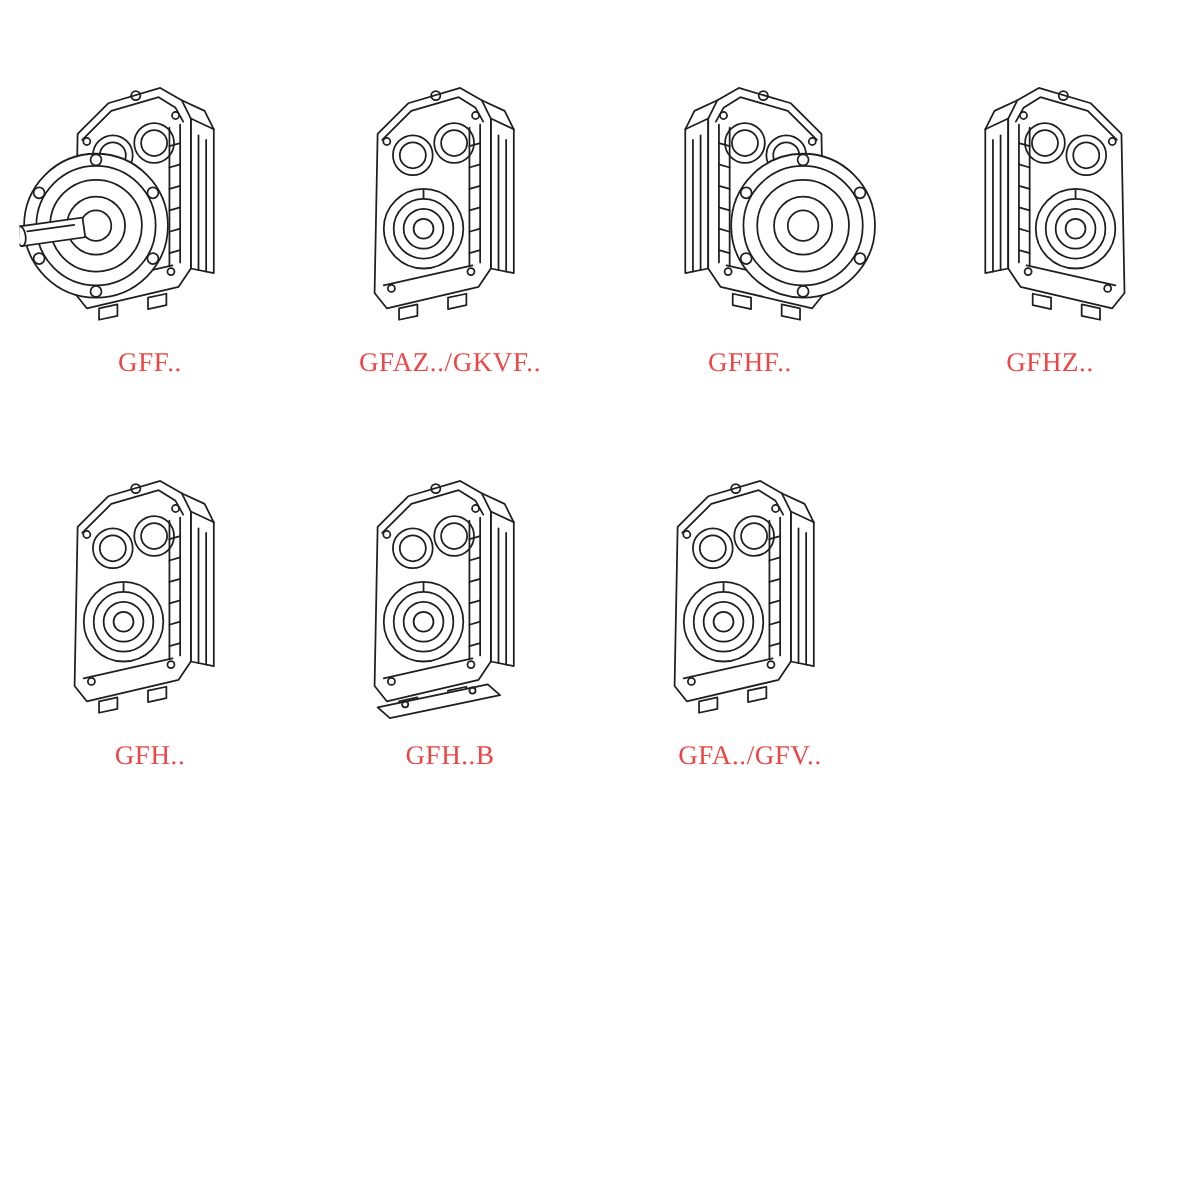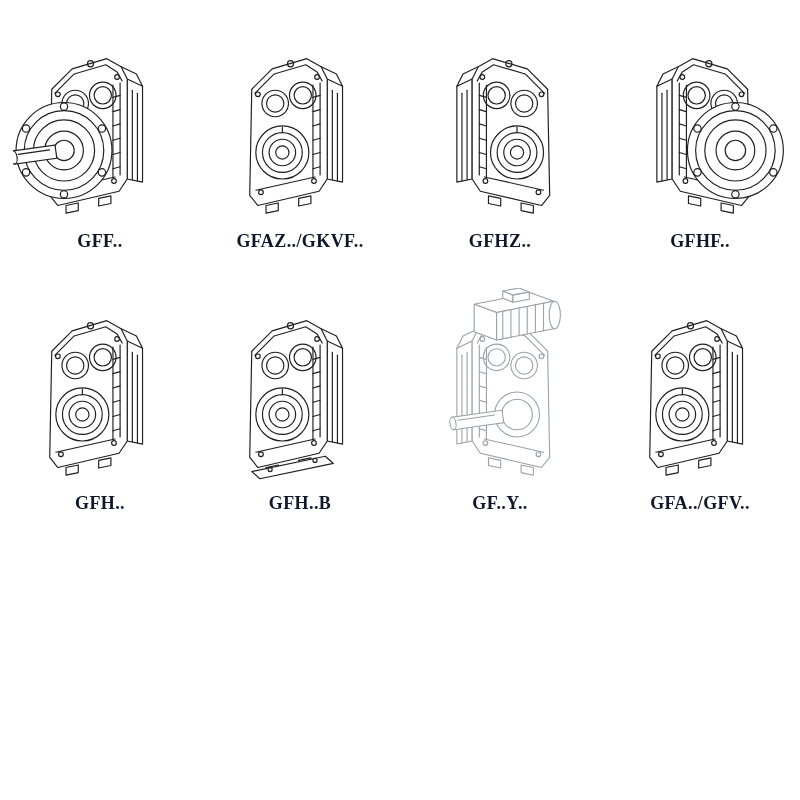"GFF.." .label { color: #0f172a -> #ef4444; font-weight: bold -> normal }
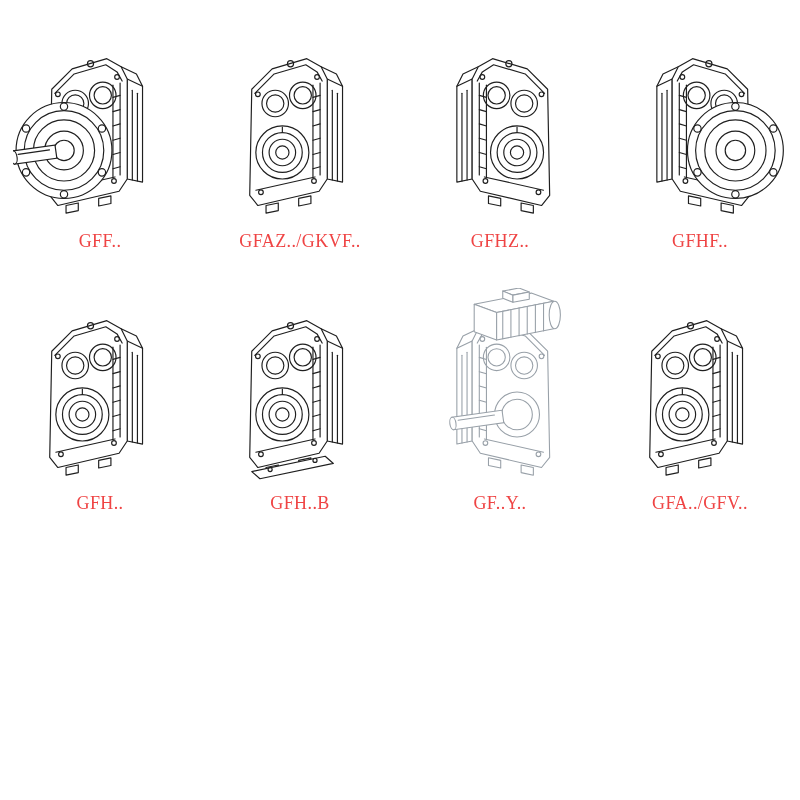"GFHZ.." figure.cell { order: before "GFHF.." -> after "GFHF.." }
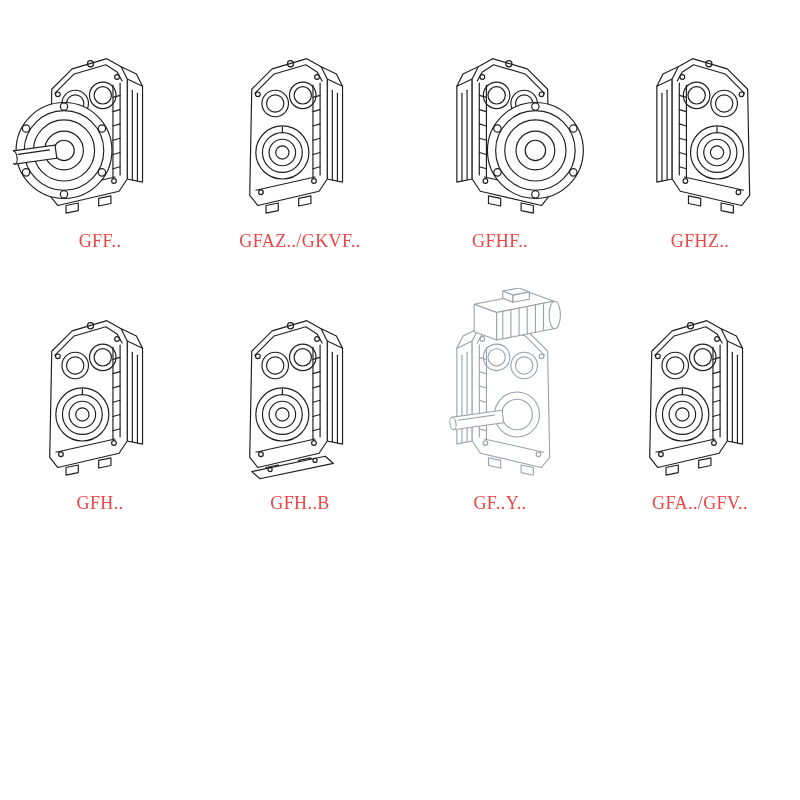"GF..Y.." figure.cell { html: <figure> <div> <svg> <g> <use></use> </g> <use></use> <use></use> </svg> </div> <figcaption>GF..Y..</figcaption> </figure> -> none }
